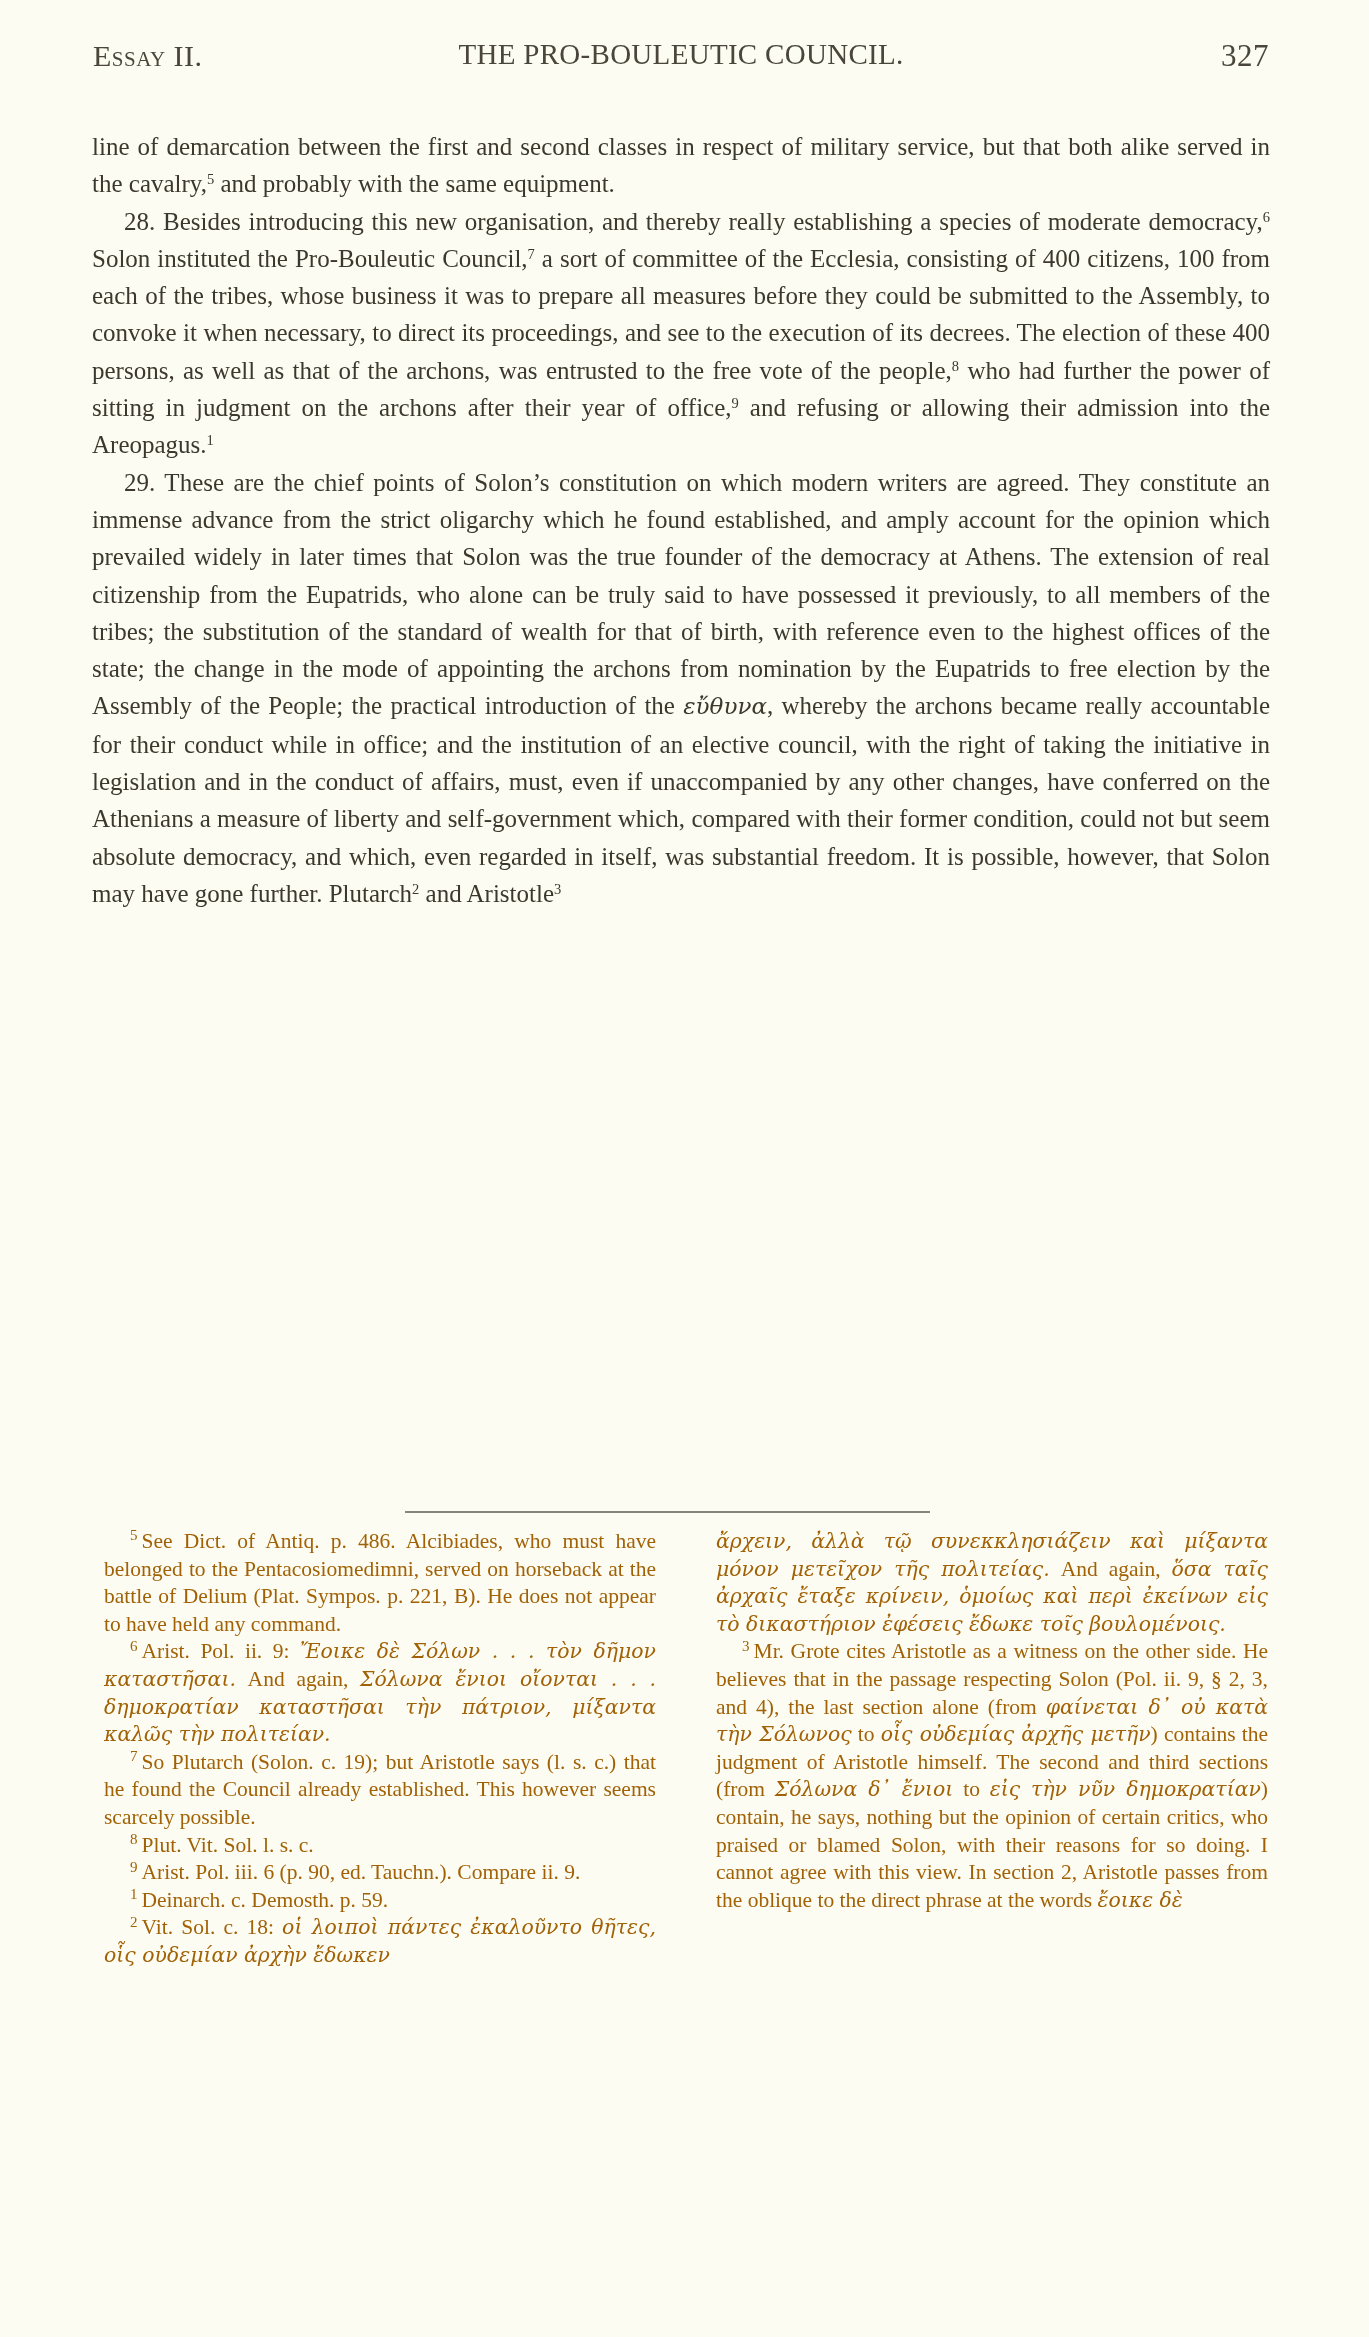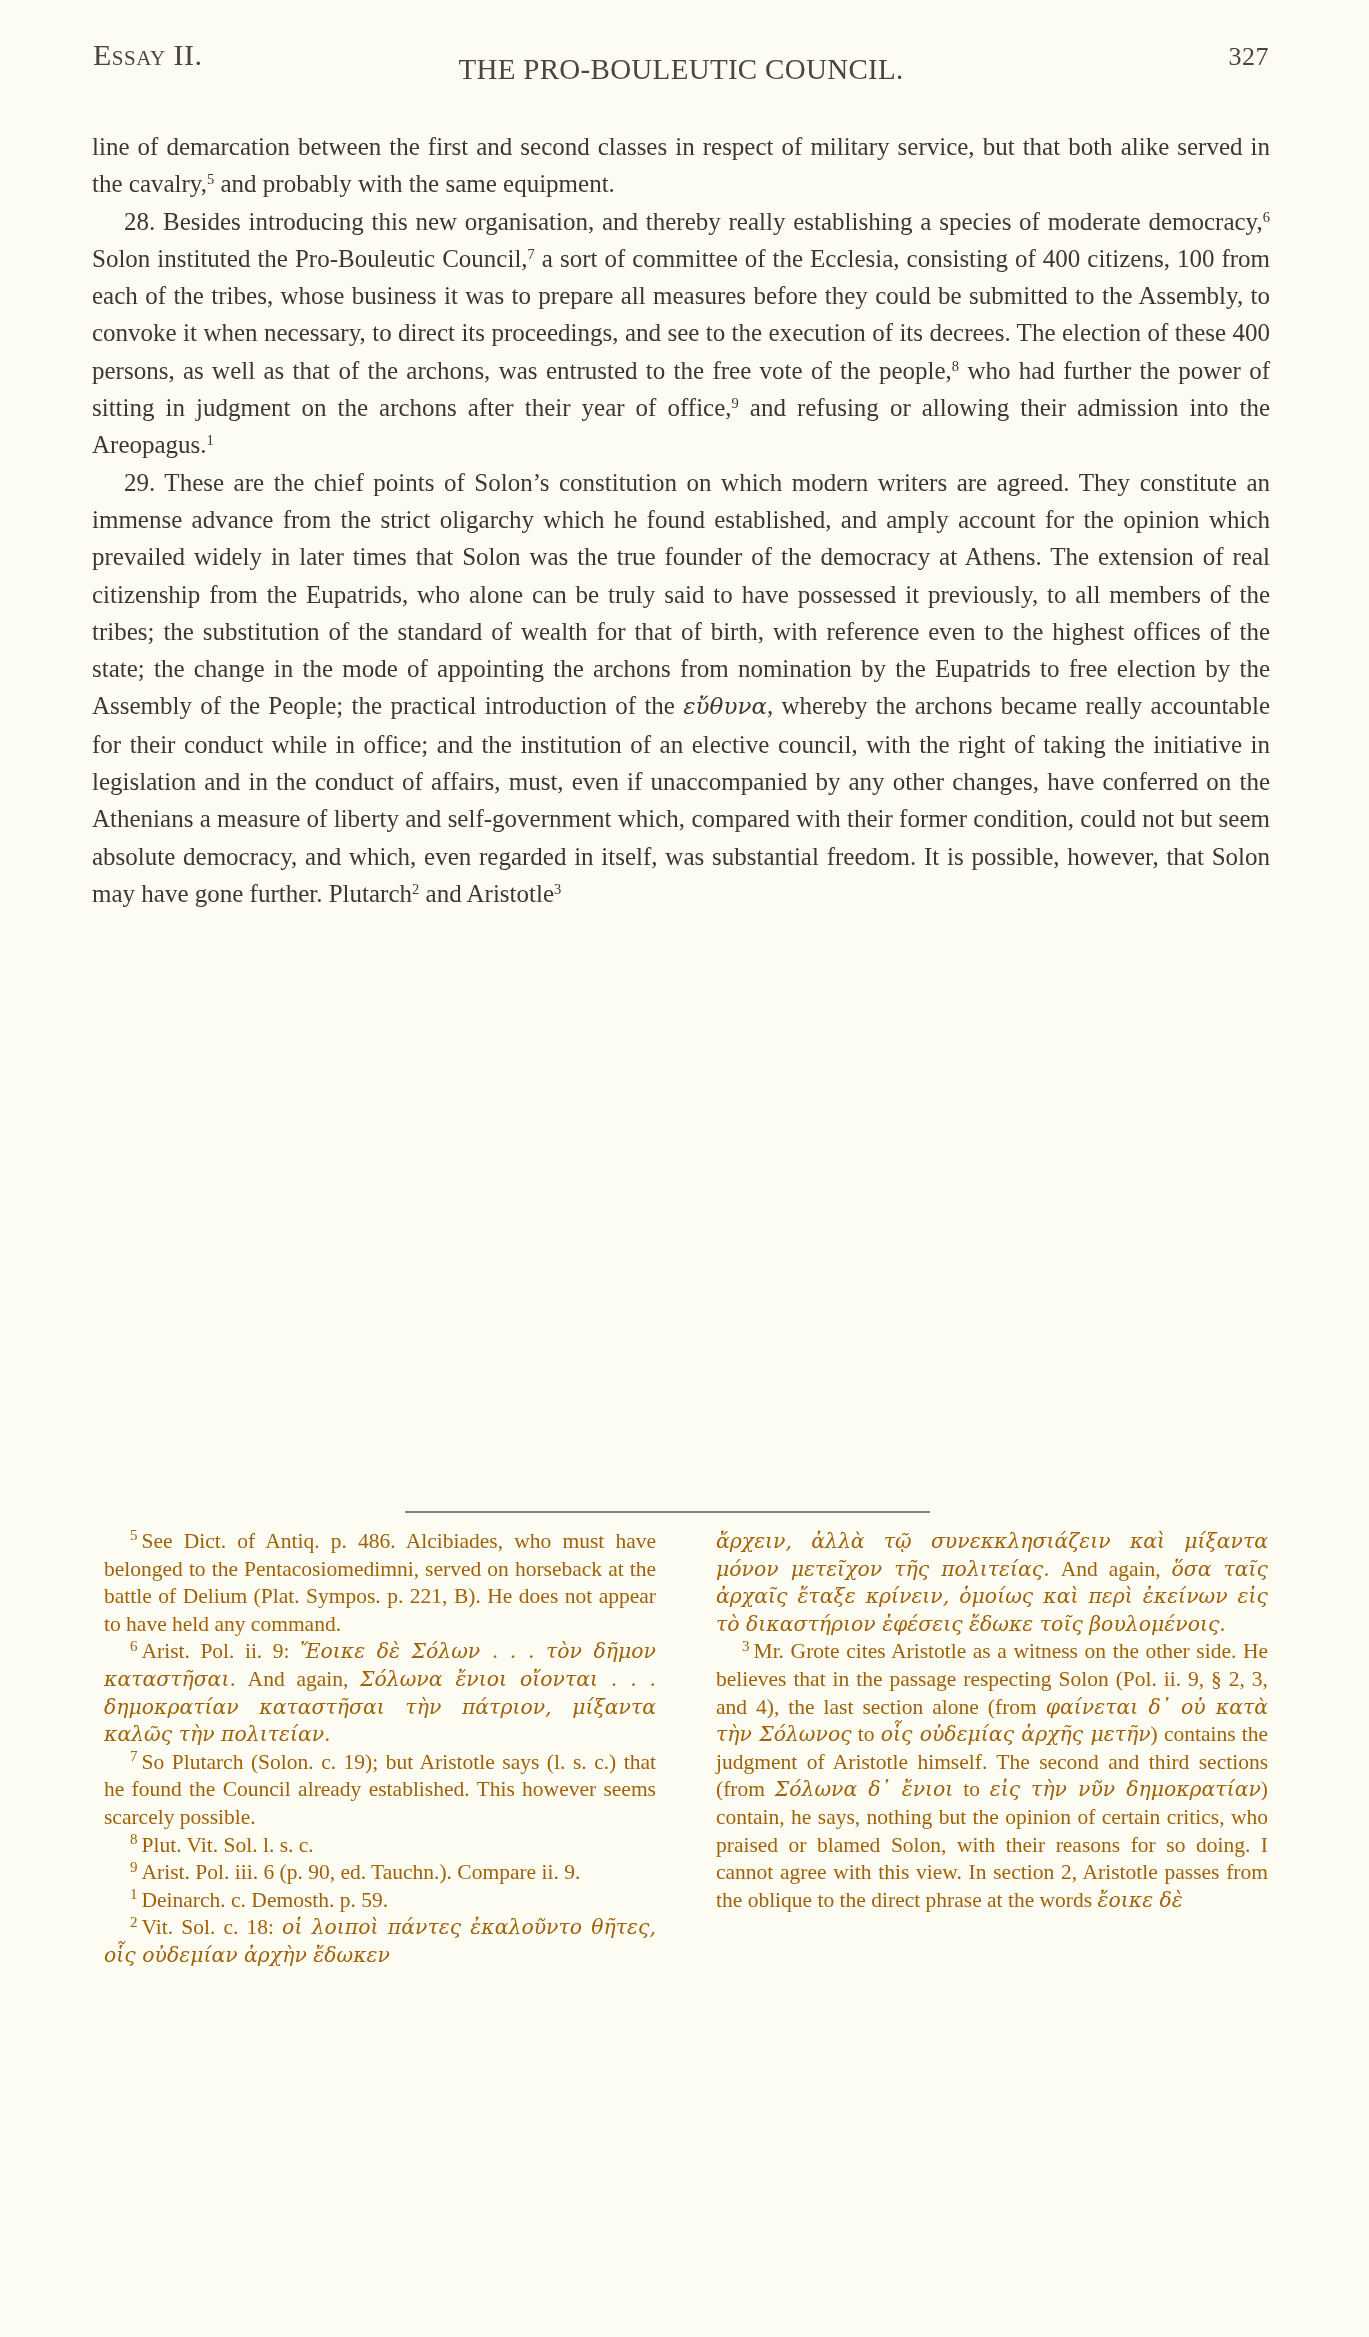"THE PRO-BOULEUTIC COUNCIL." .rh-title { margin-top: 15px -> none }
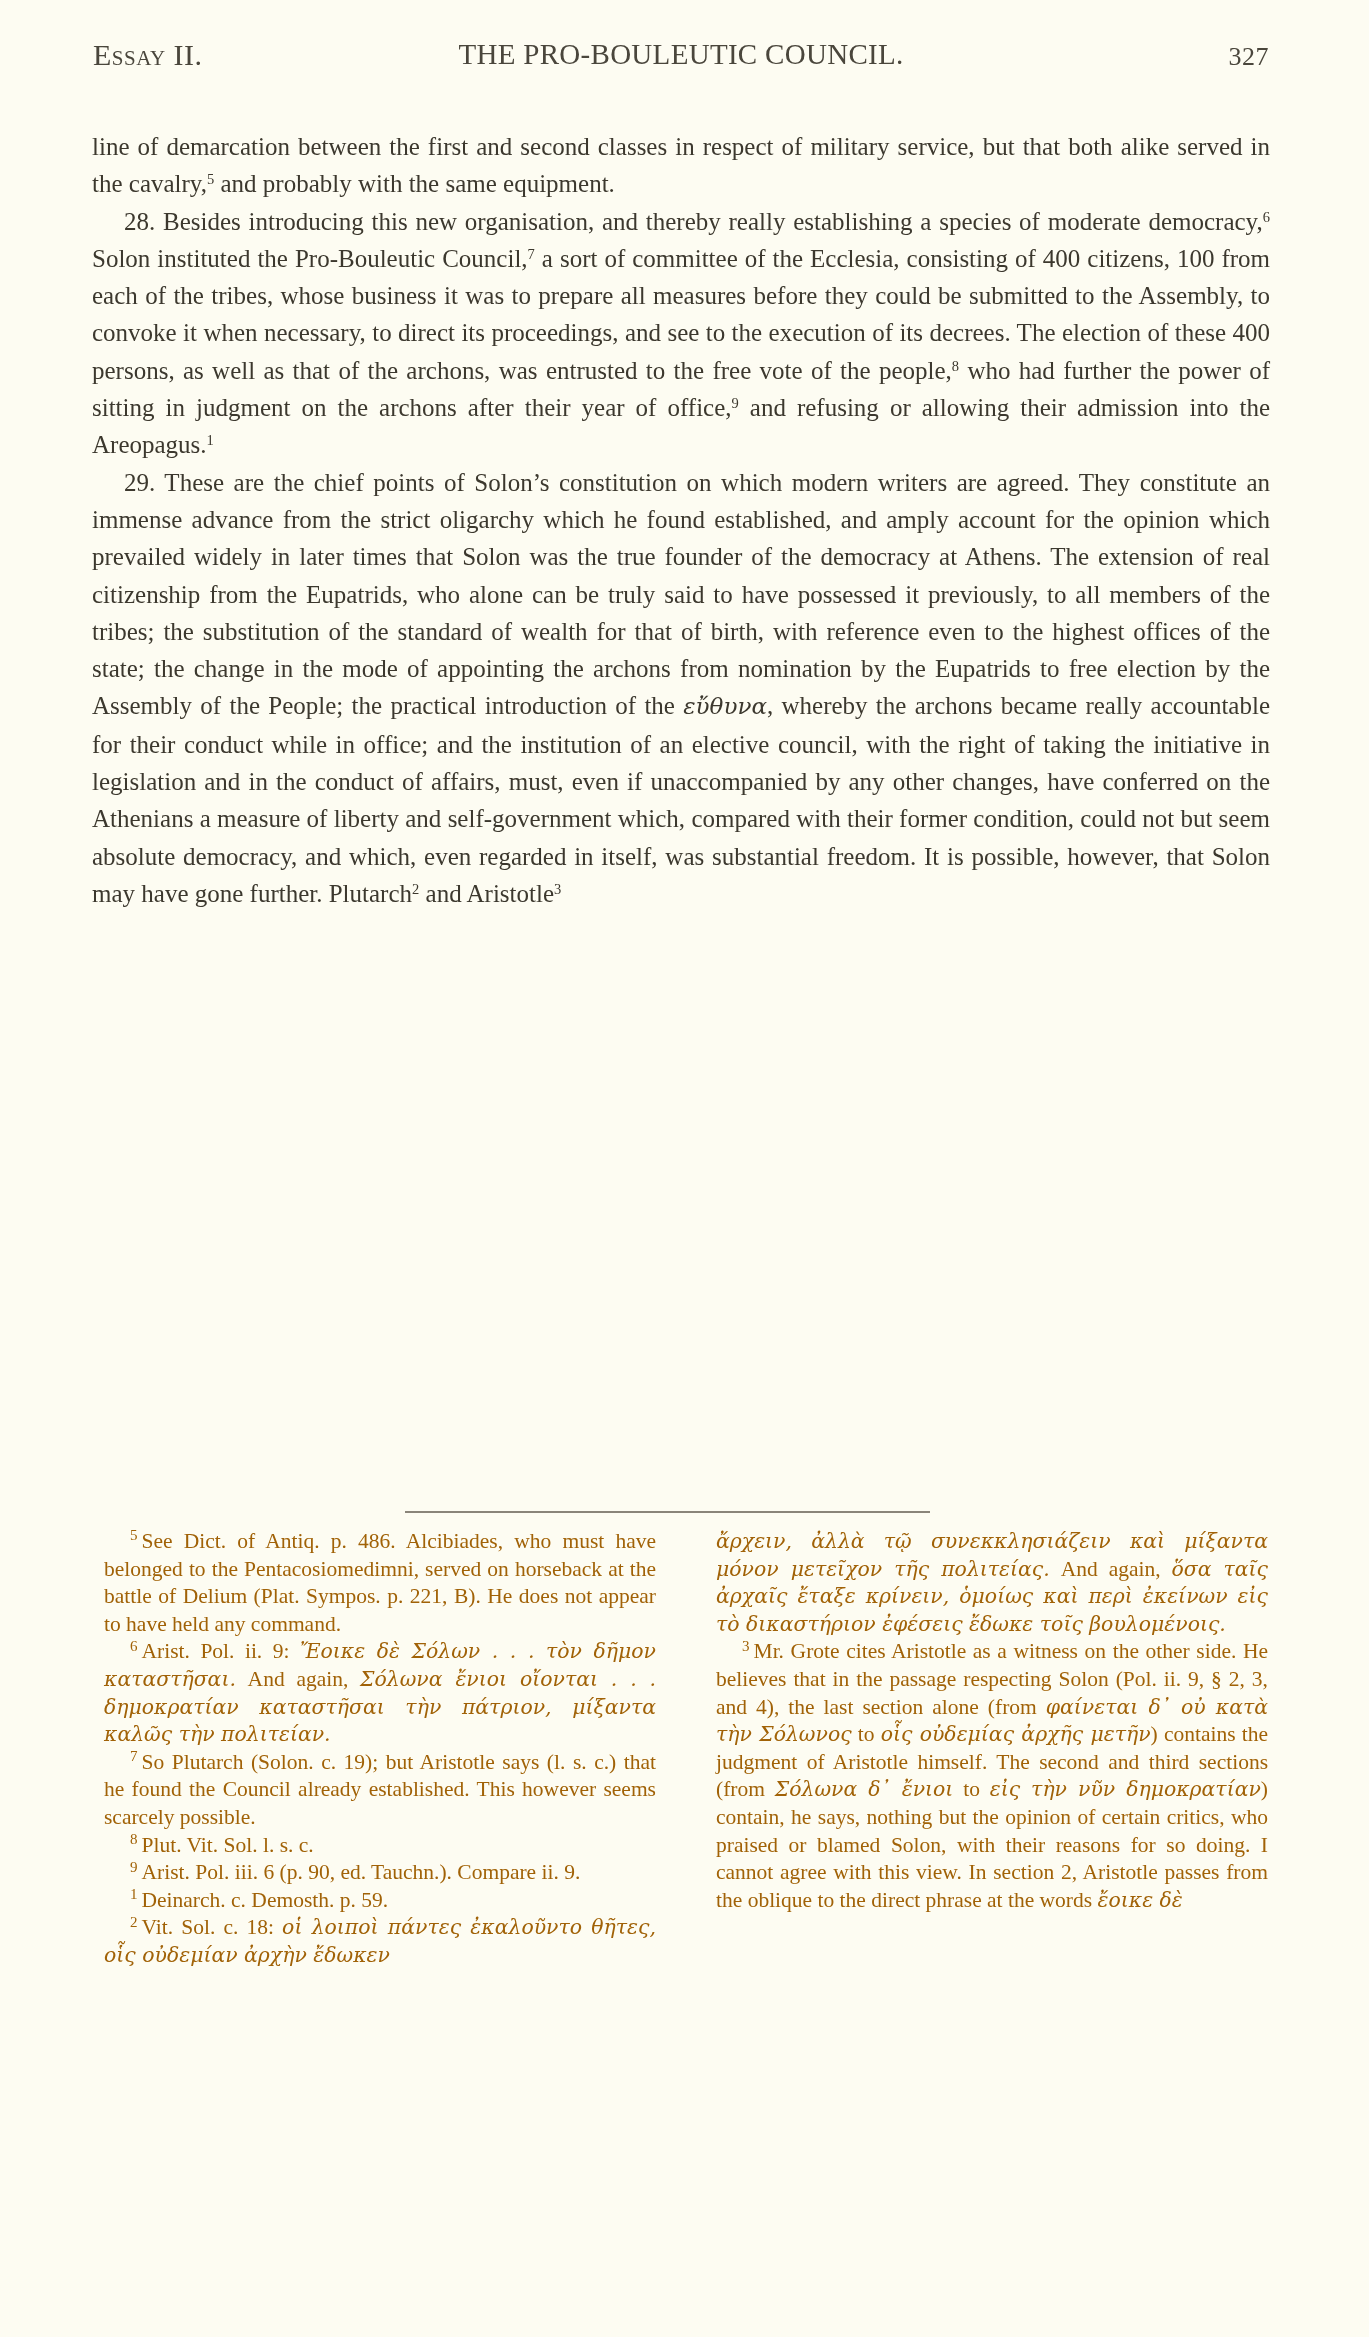"327" .rh-page { font-size: 26px -> 31px }
